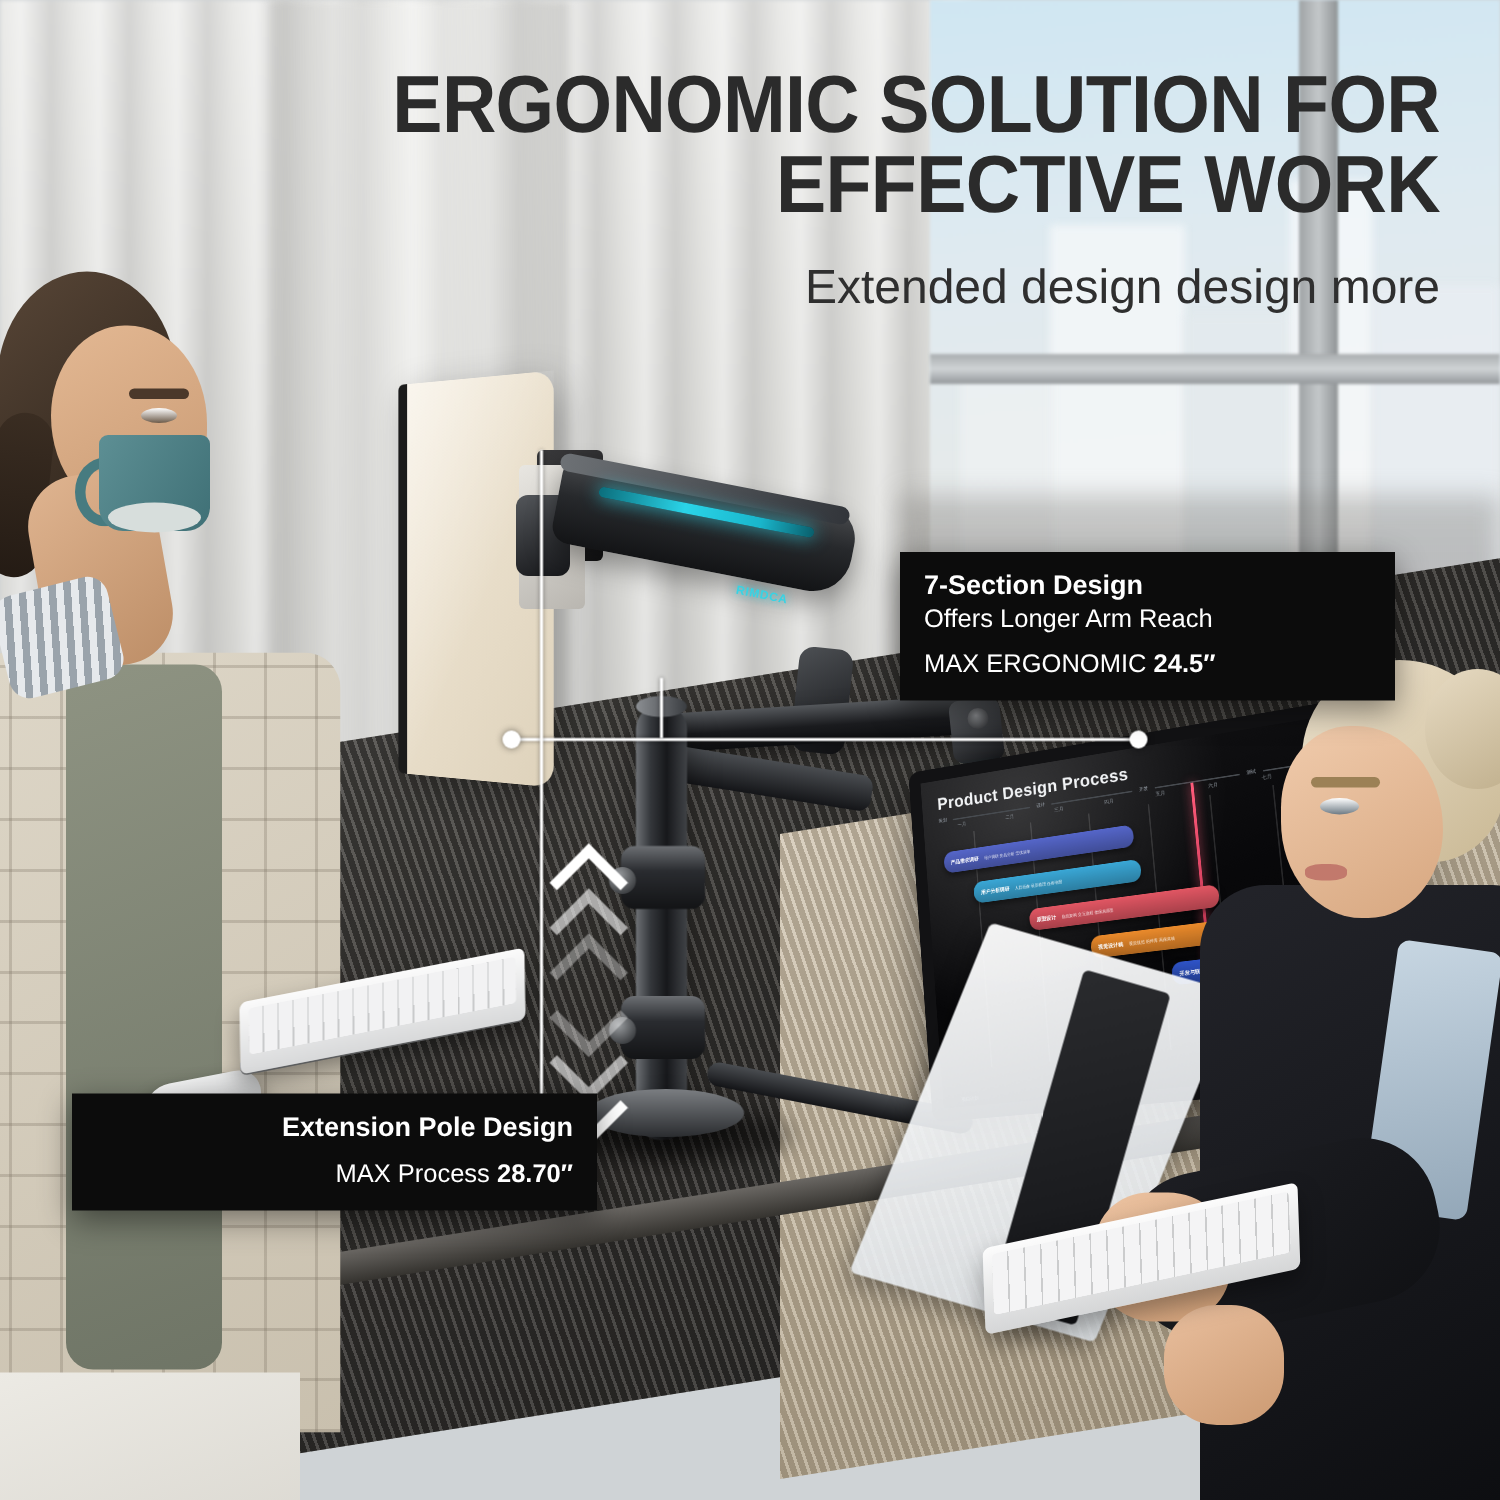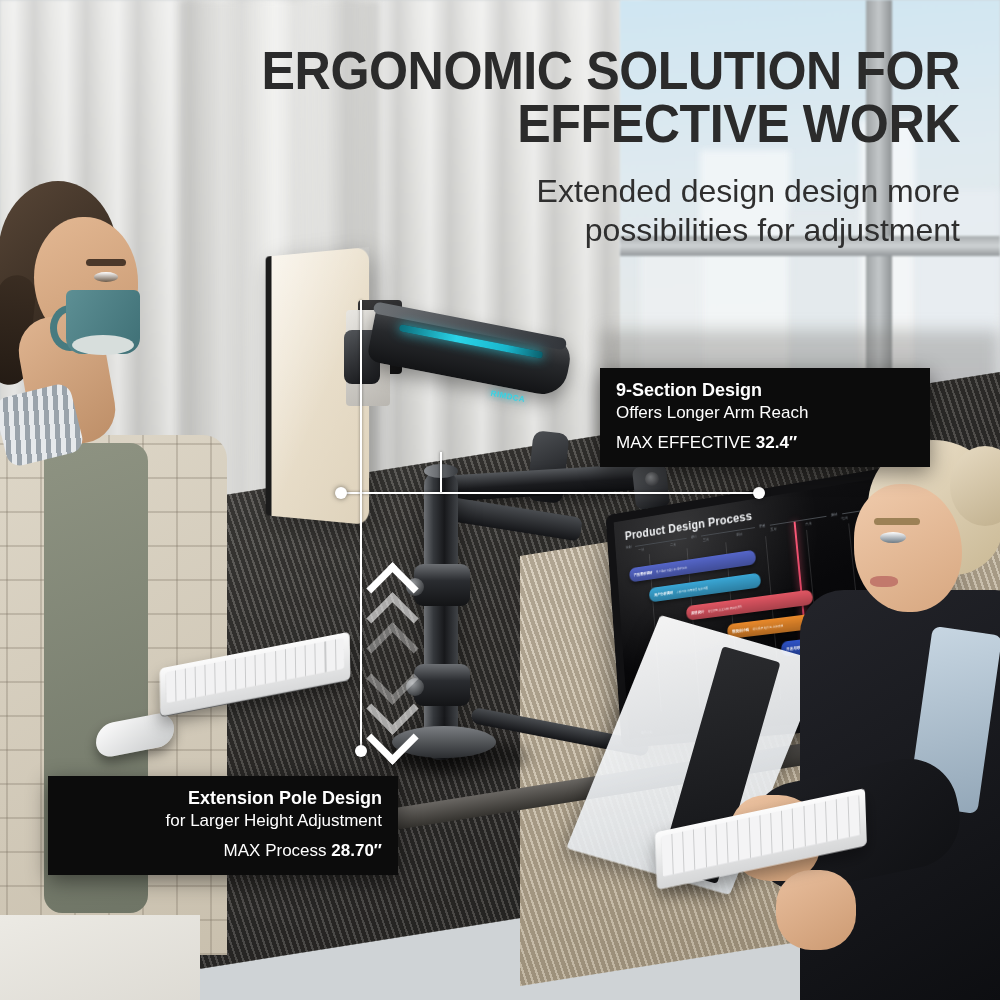"possibilities for adjustment" div { html: <div>possibilities for adjustment</div> -> none }
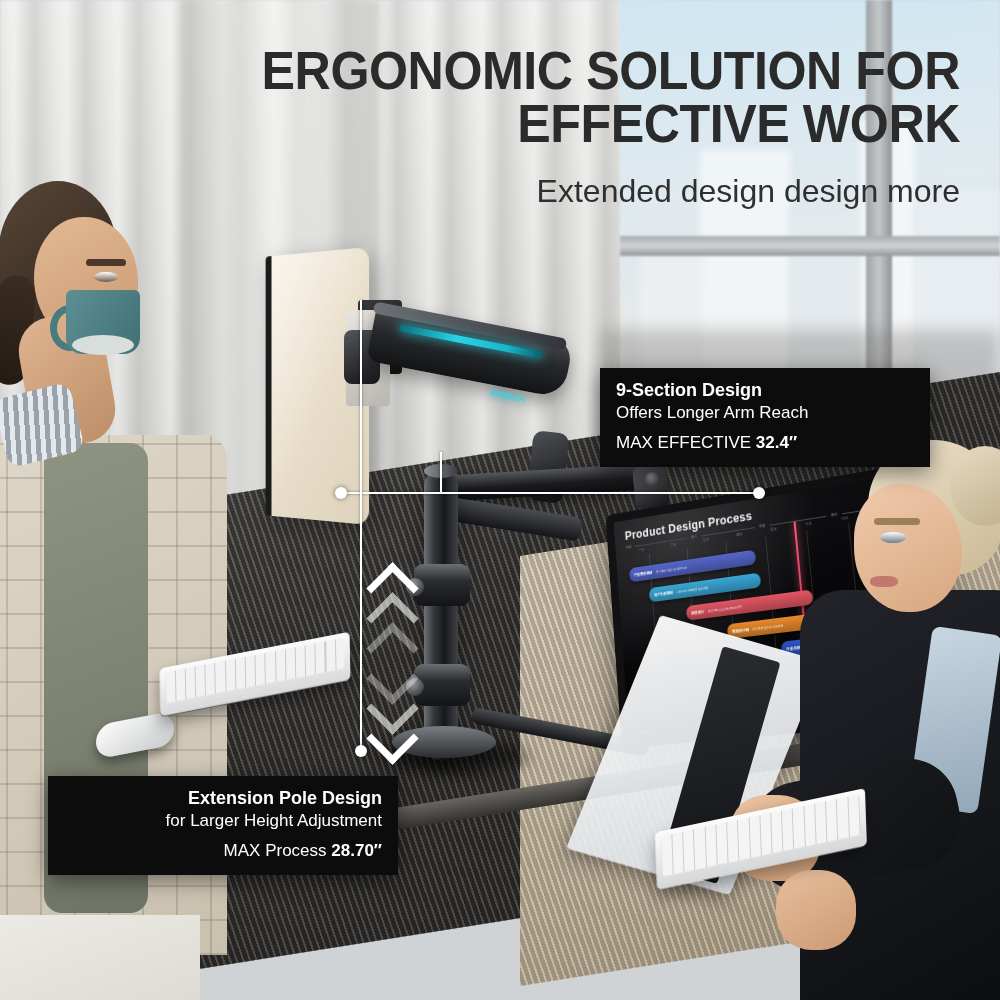"9-Section Design" div.l1 { text: 9-Section -> 7-Section }
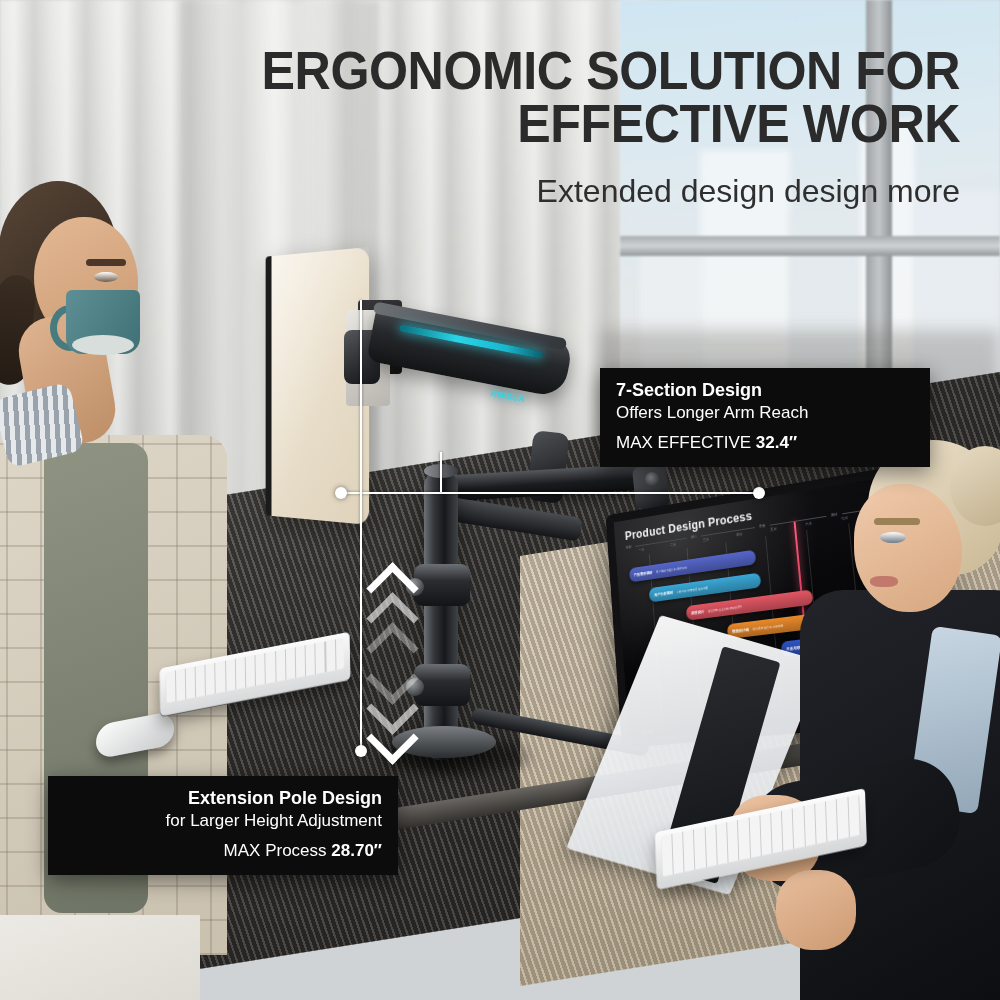"MAX EFFECTIVE" span { text: EFFECTIVE -> ERGONOMIC }
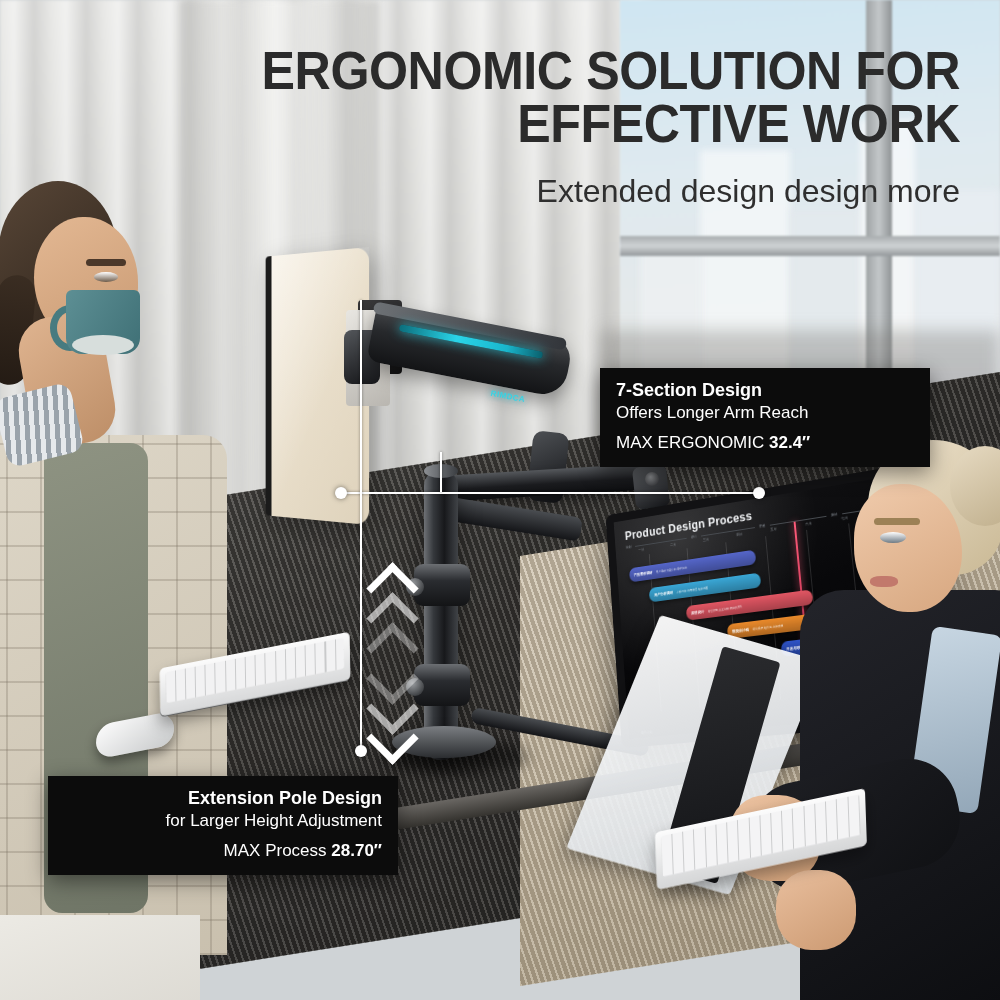"32.4″" b { text: 32.4 -> 24.5 }
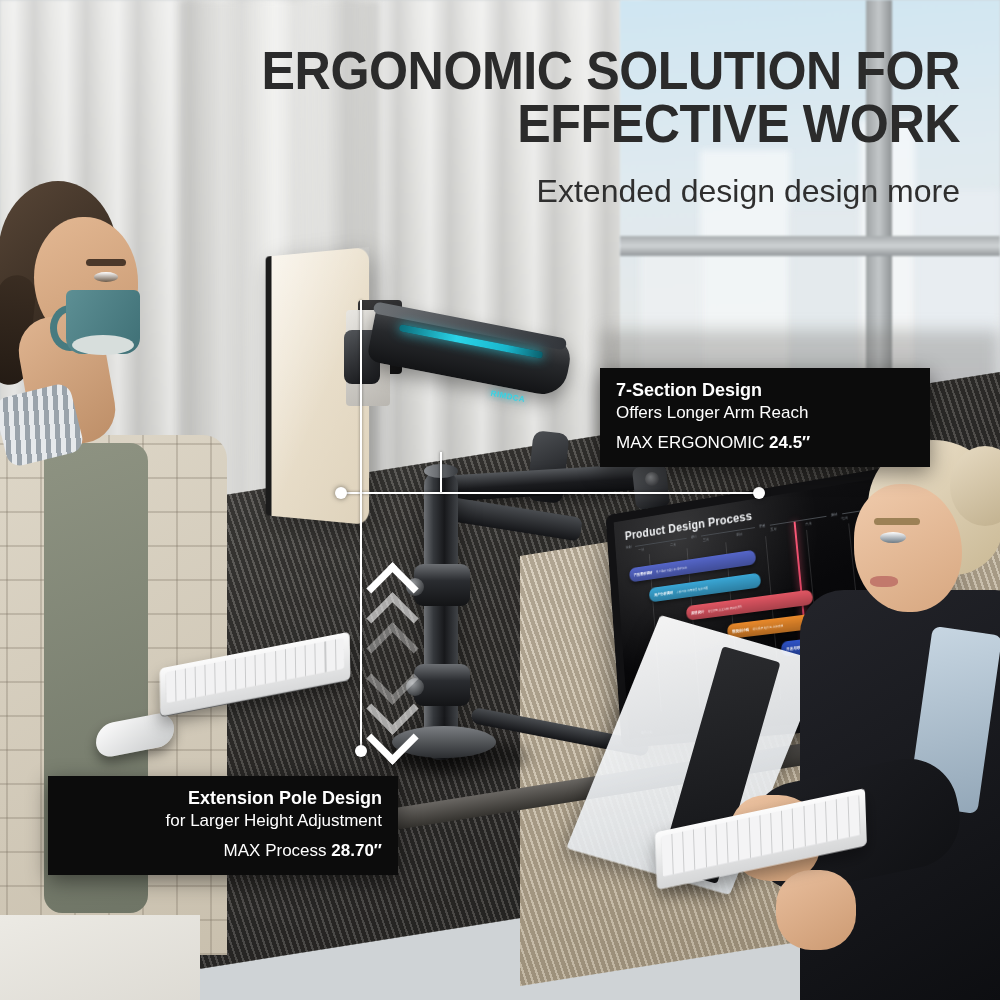"Extension Pole Design" .callout.c2 { top: 776px -> 729px }
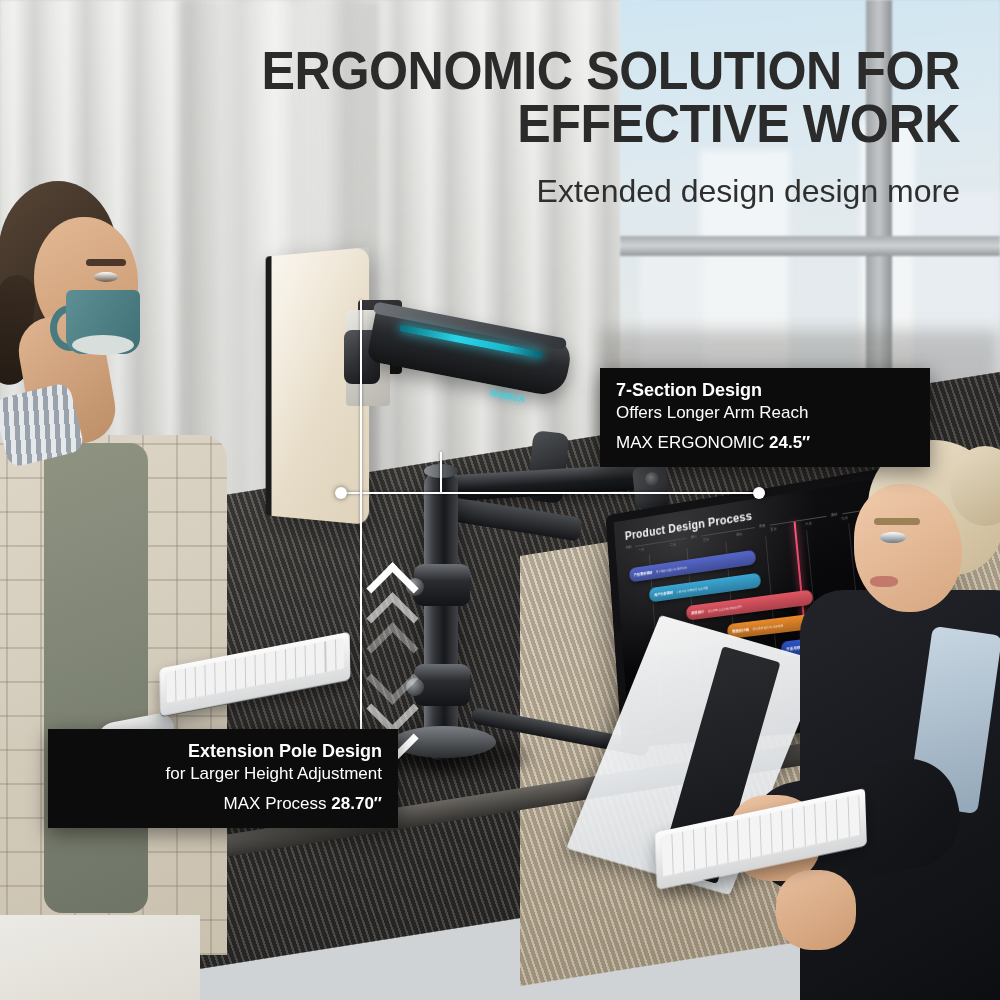"for Larger Height Adjustment" div.l2 { html: <div>for Larger Height Adjustment</div> -> none }
